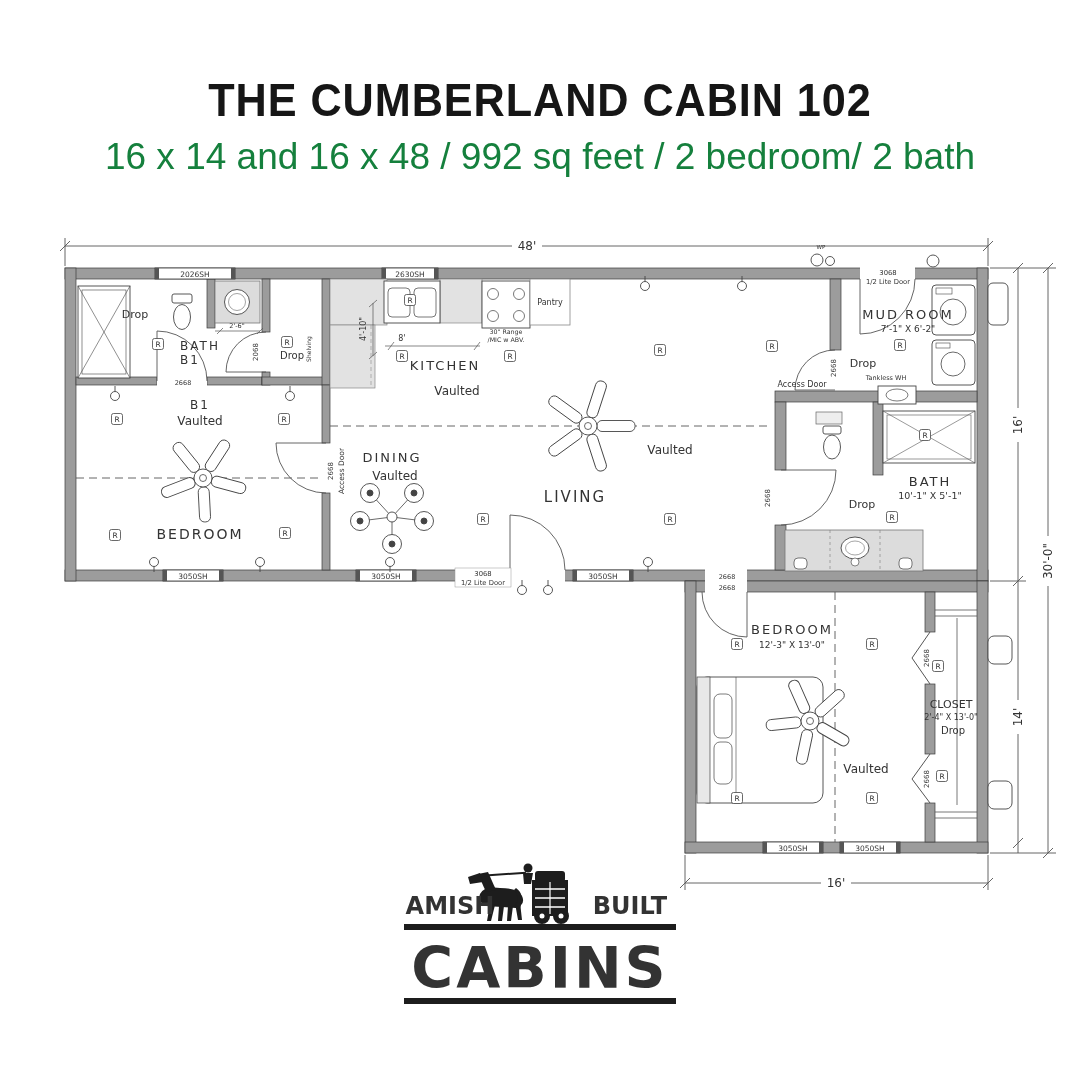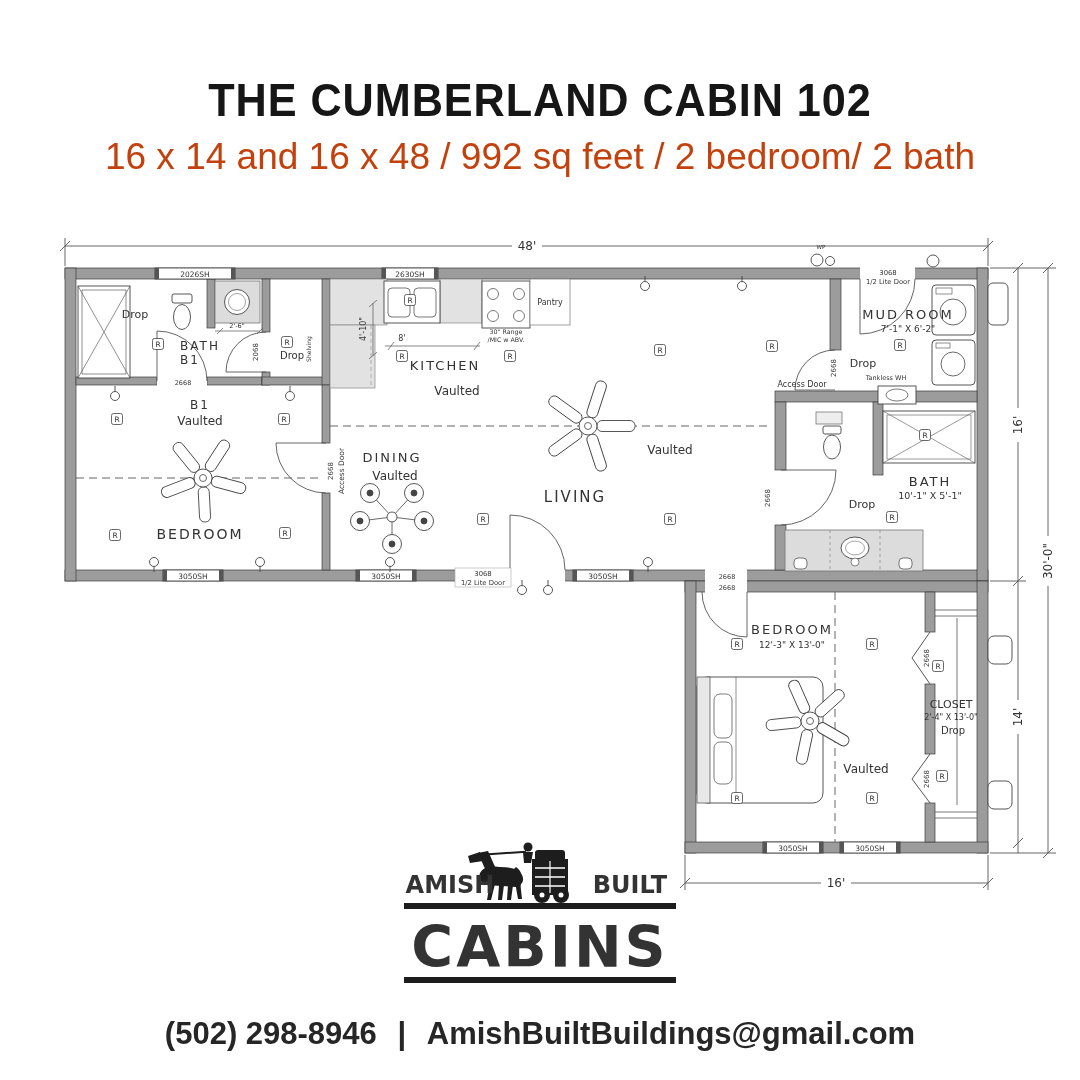"16 x 14 and 16" .subtitle { color: #c2410c -> #15803d }
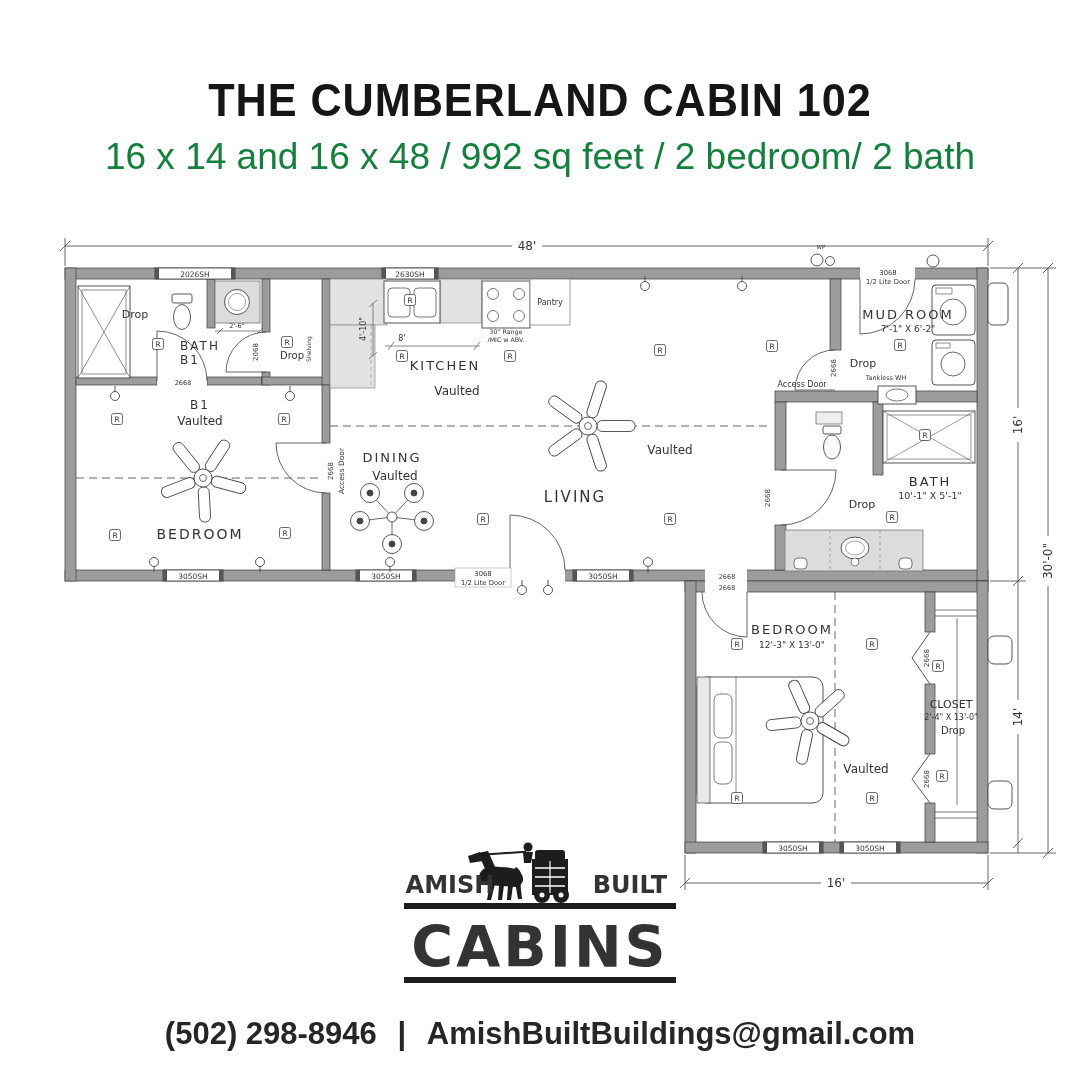"AMISH" .logo-wrap { top: 837px -> 858px }
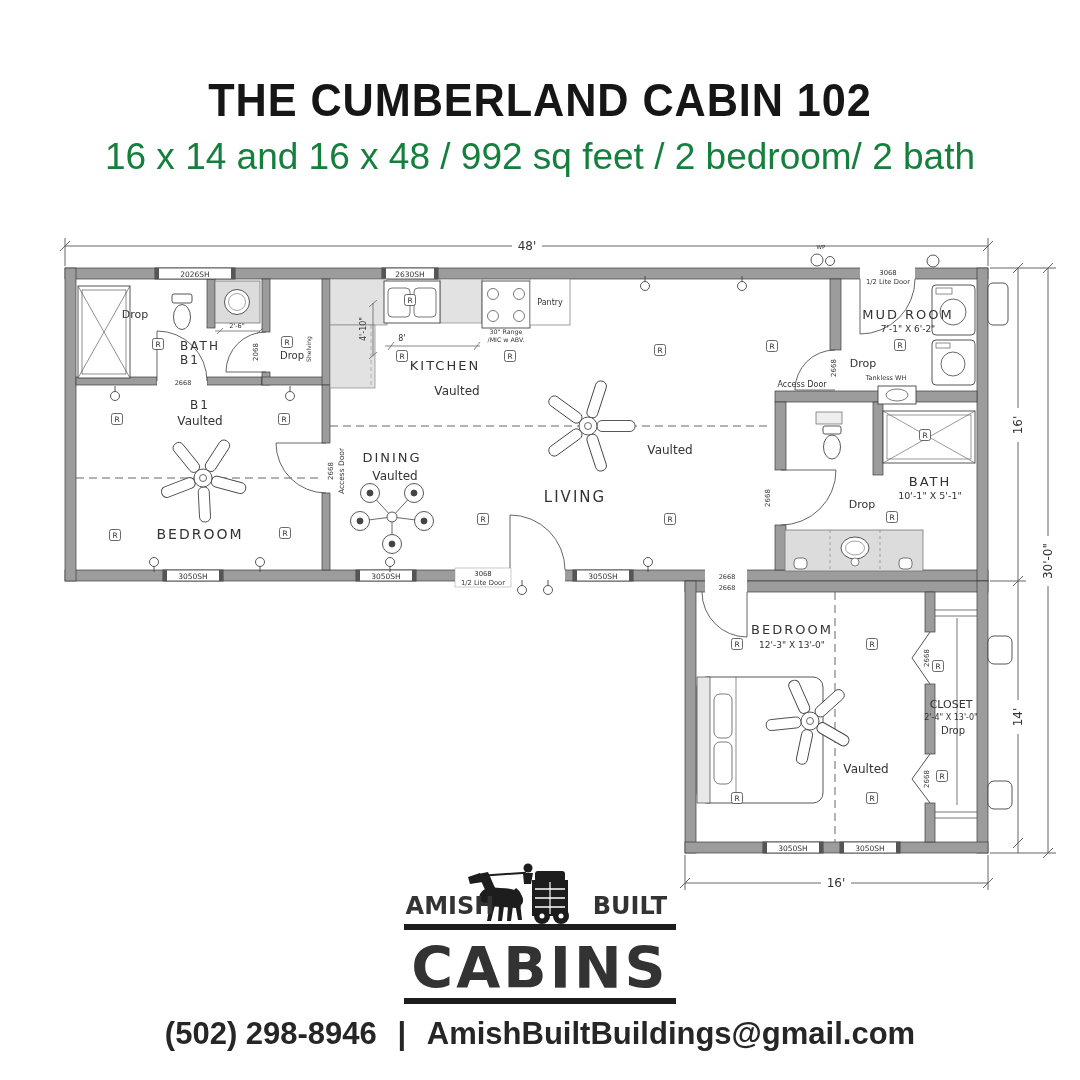"(502) 298-8946 |" div.footer { html: <div> <span>(502) 298-8946</span> <span>|</span> <span>AmishBuiltBuildings@gmail.com</span> </div> -> none }
